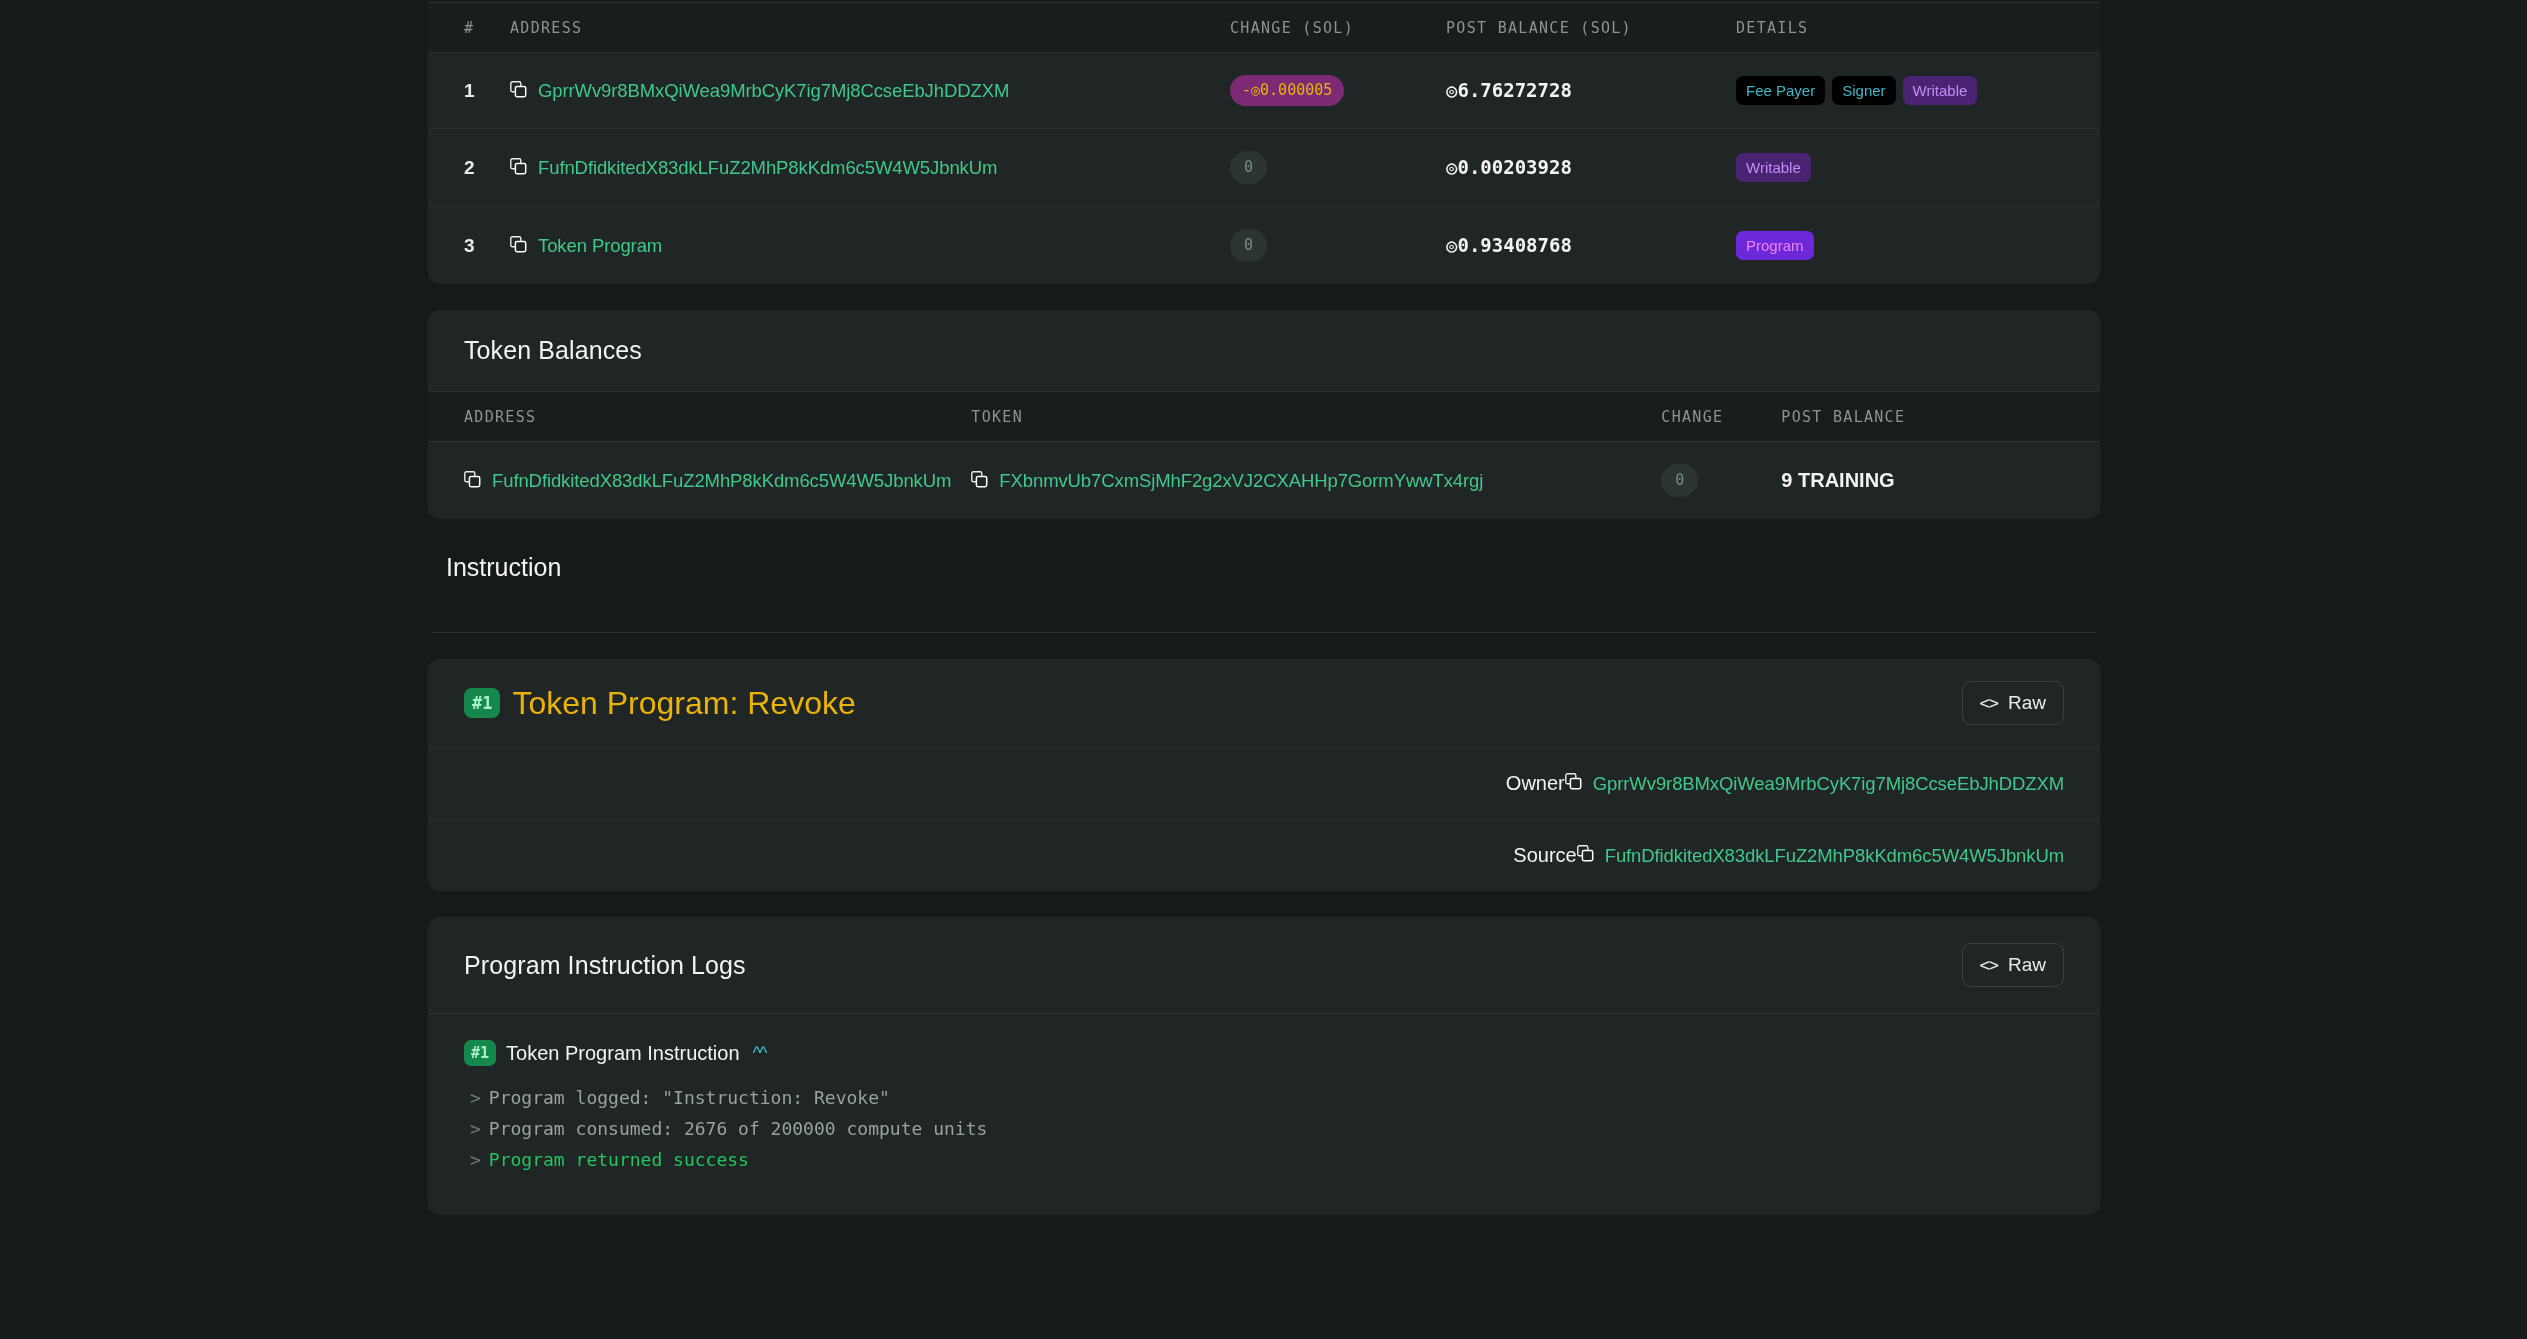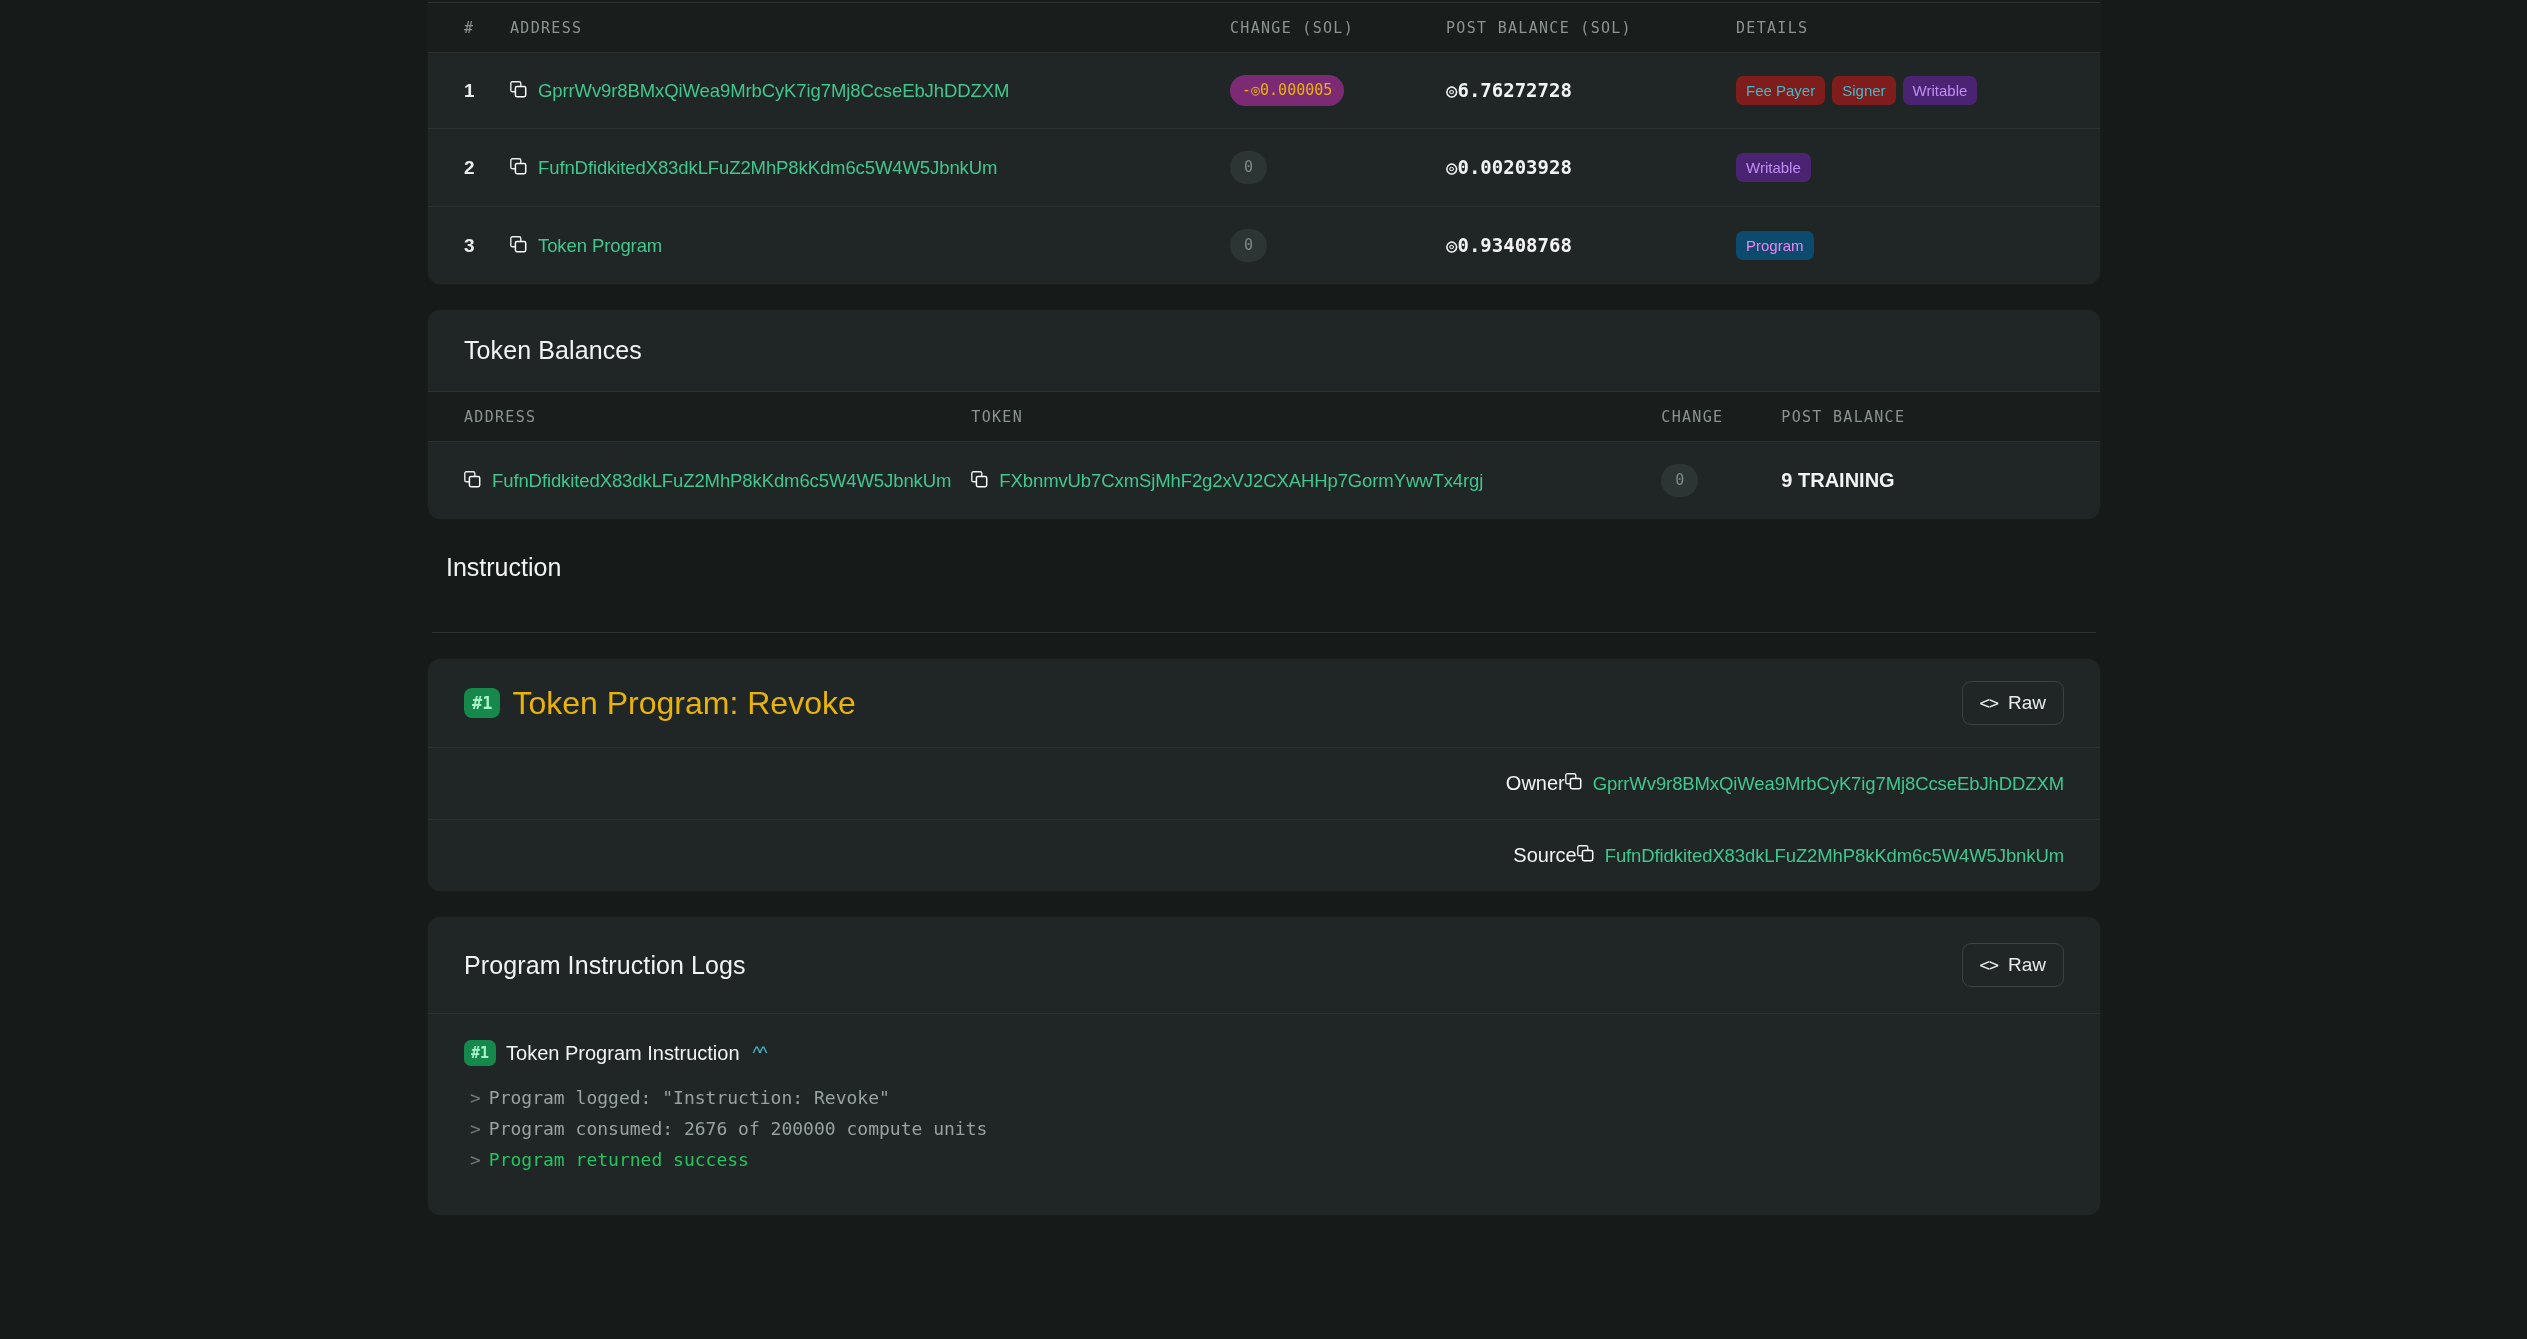"Fee Payer" .tag-teal { background: #7f1d1d -> #000000 }
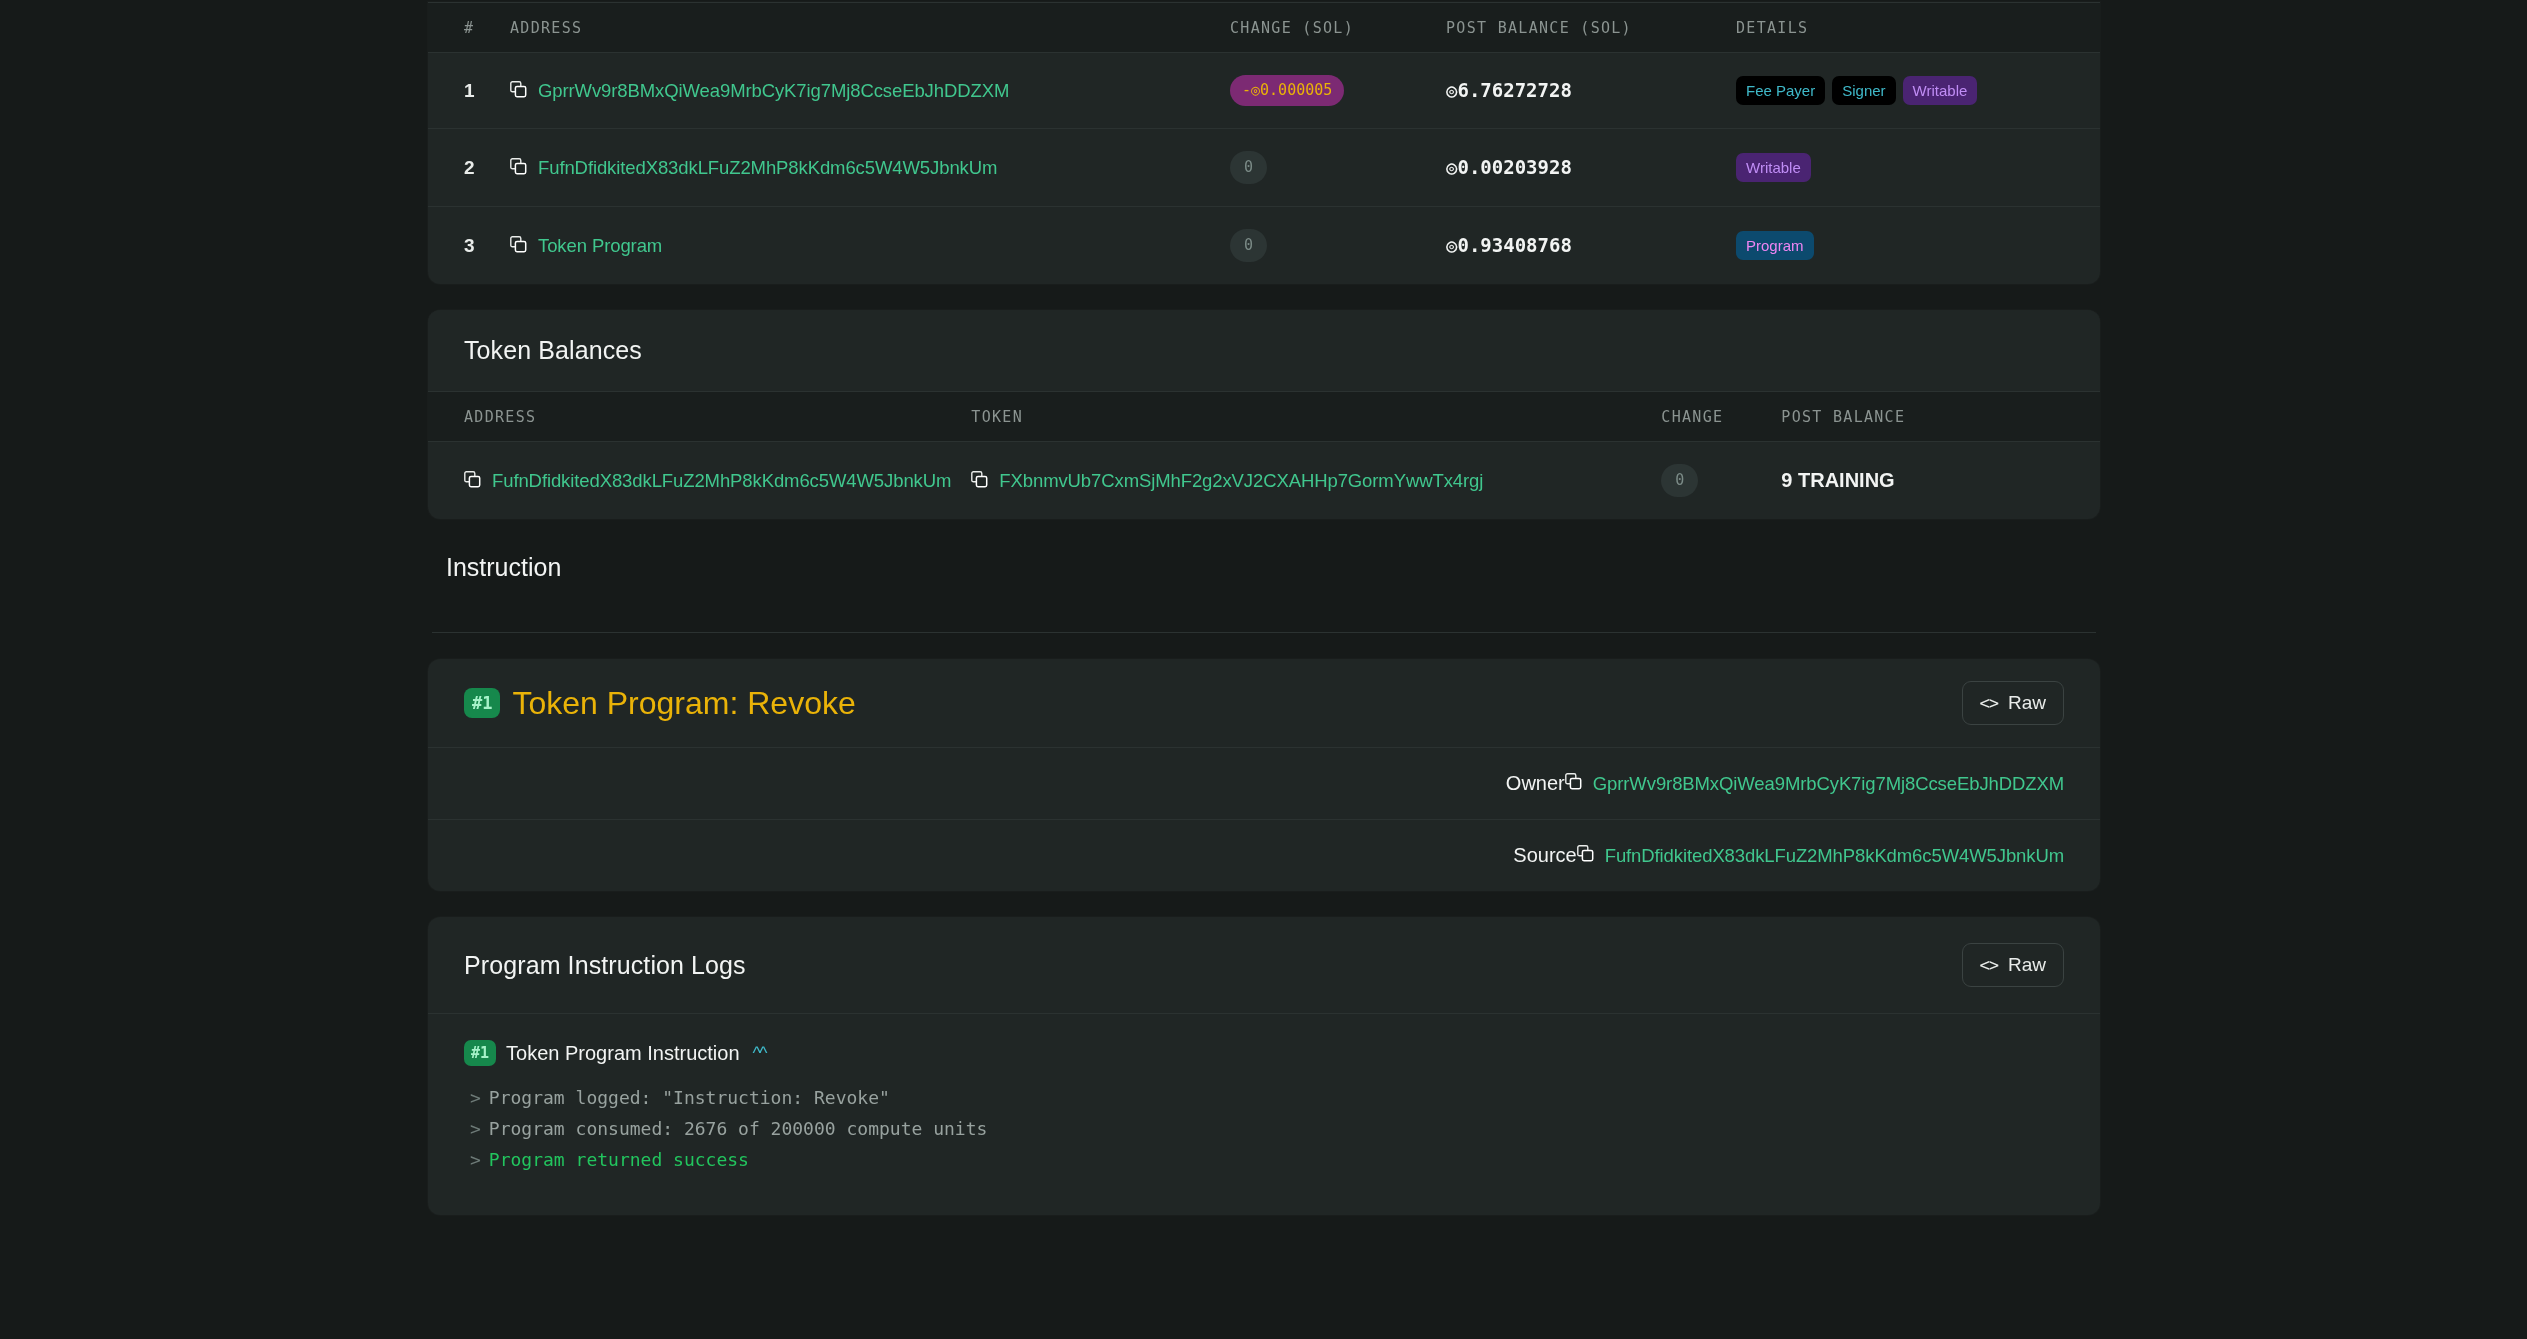"Program" .tag-magenta { background: #0c4a6e -> #6d28d9 }
